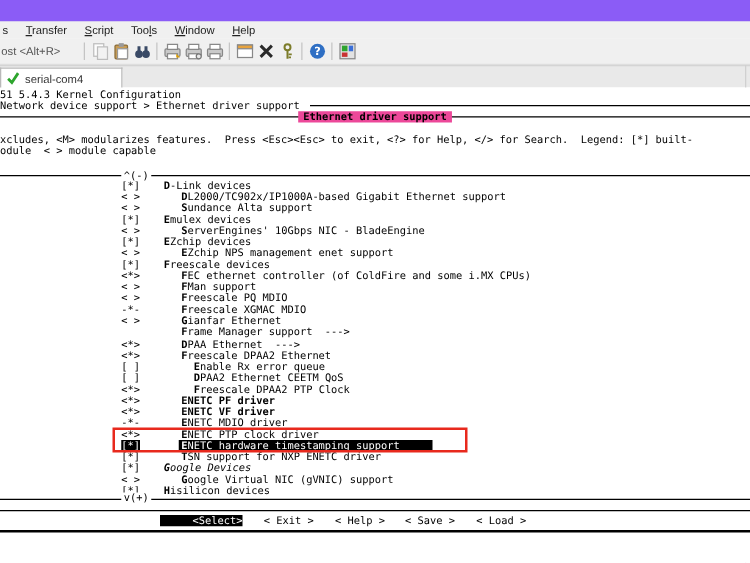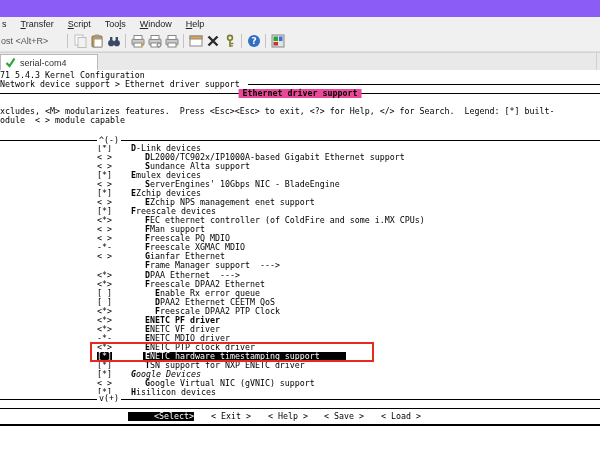"71 5.4.3 Kernel Configuration" div.ttext { text: 71 -> 51 }
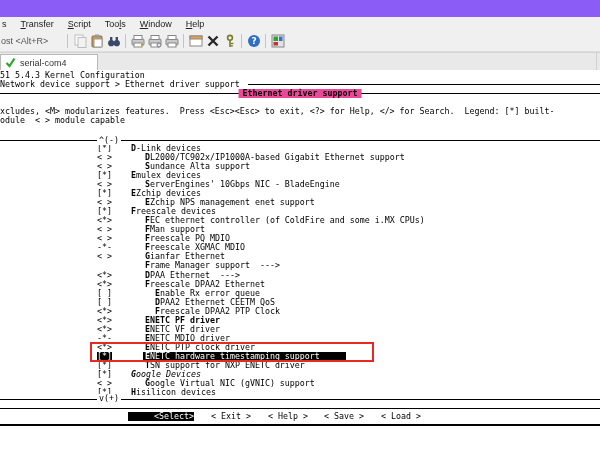"ENETC VF driver" span.tlab { font-weight: none -> bold }
